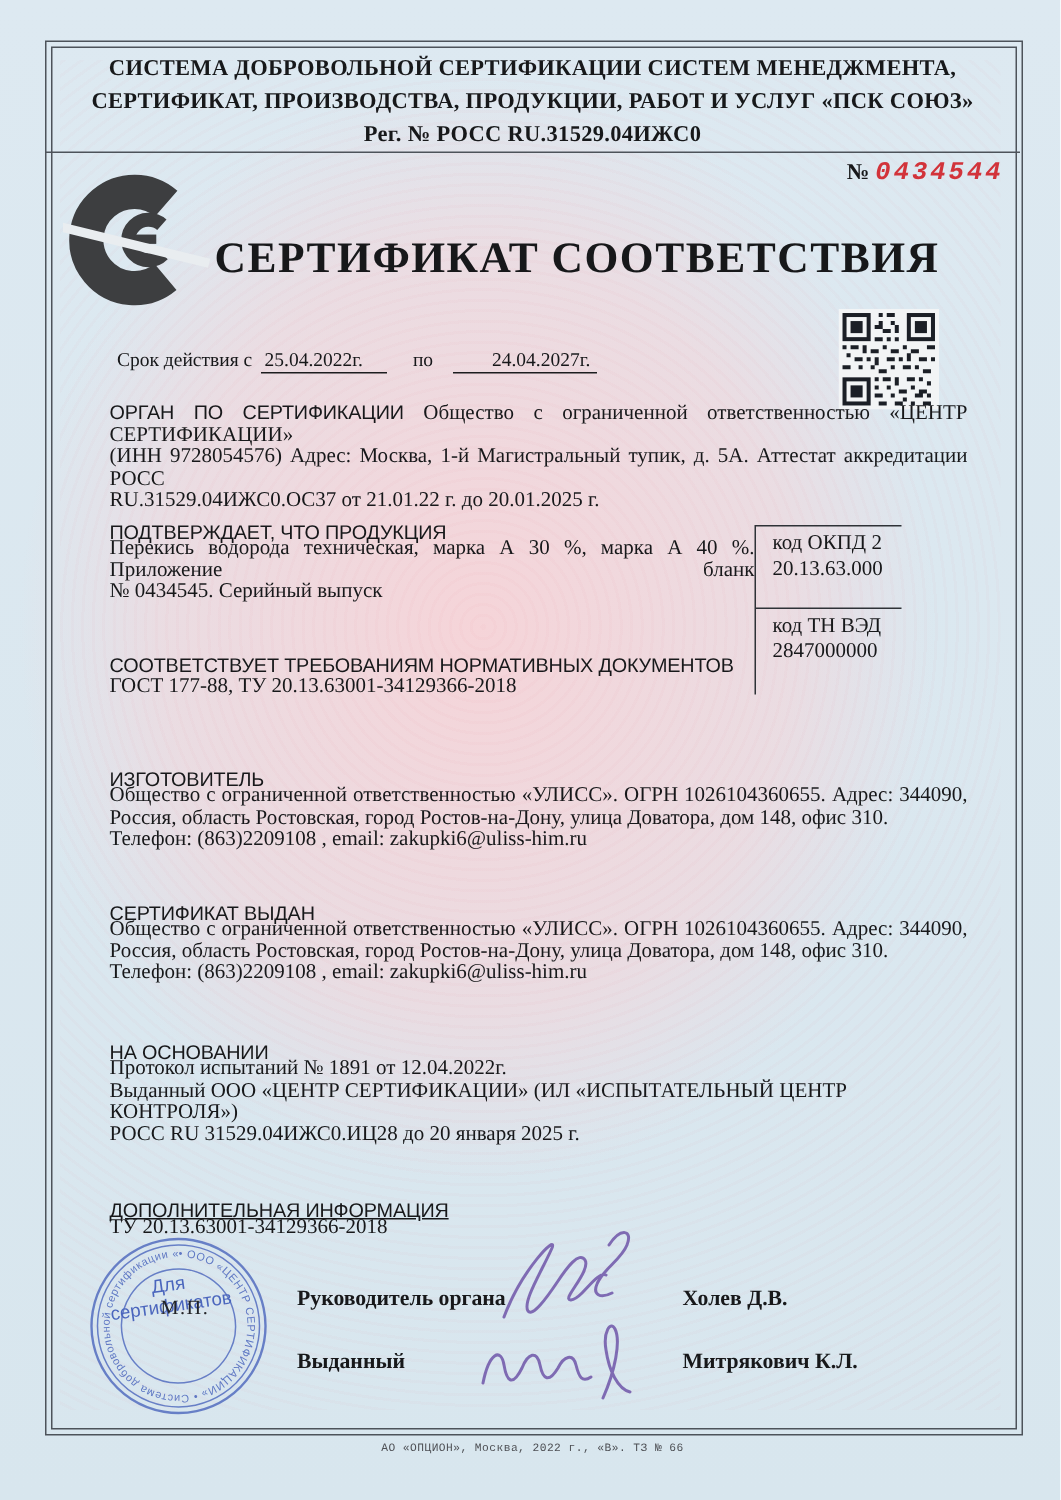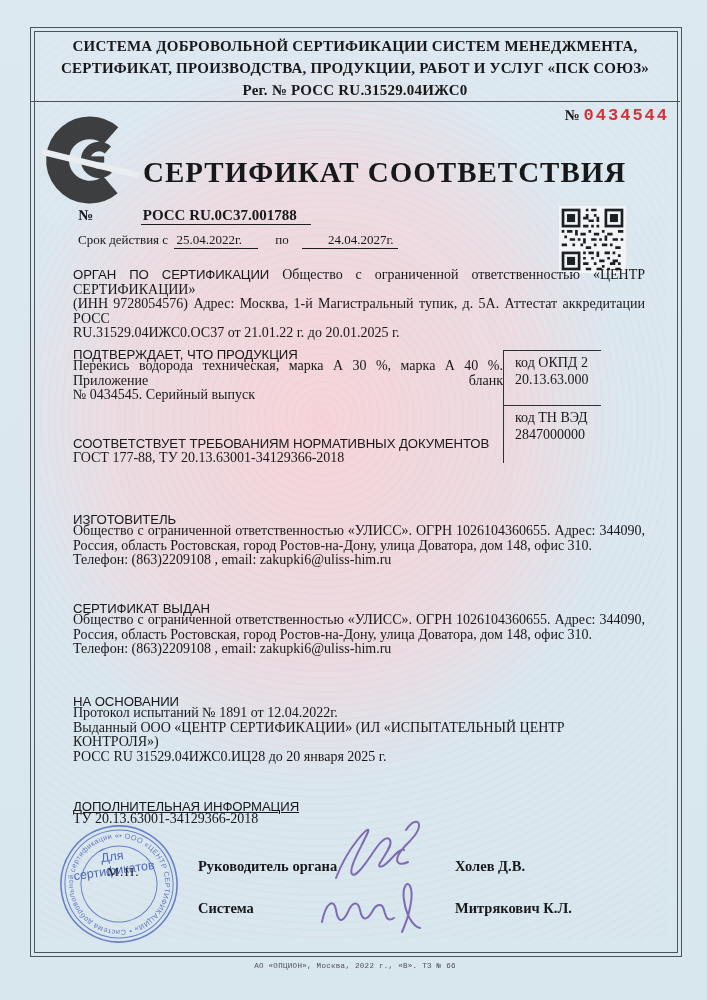"0434544" span.serial-digits { font-style: none -> italic }
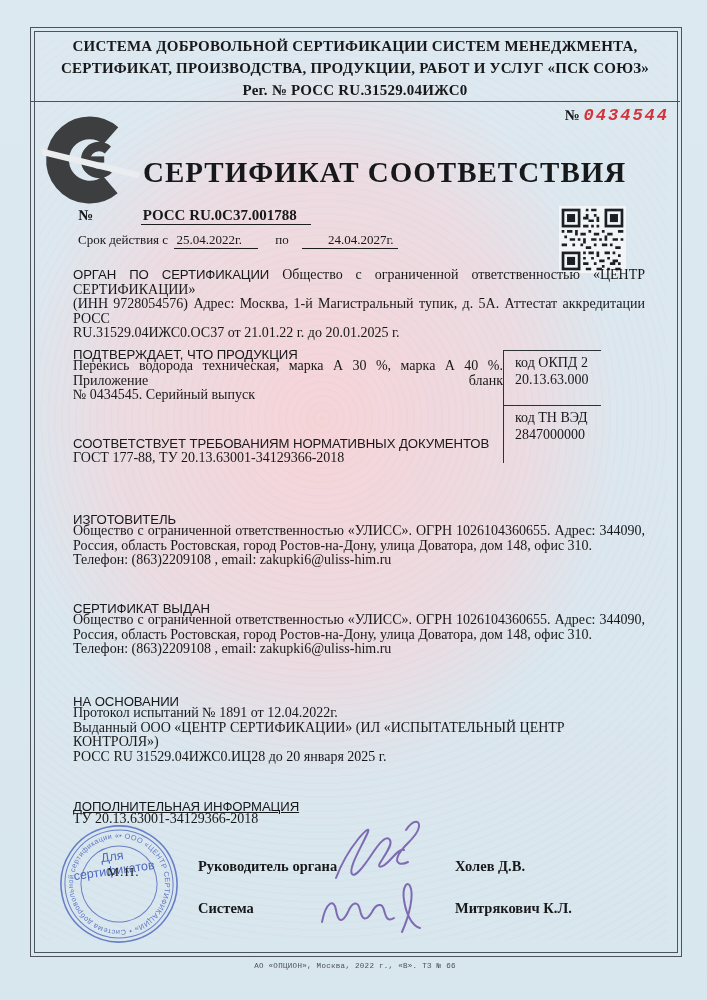"№ РОСС RU.0С37.001788" div.abs { html: <div> <span>№</span> <span>РОСС RU.0С37.001788</span> </div> -> none }
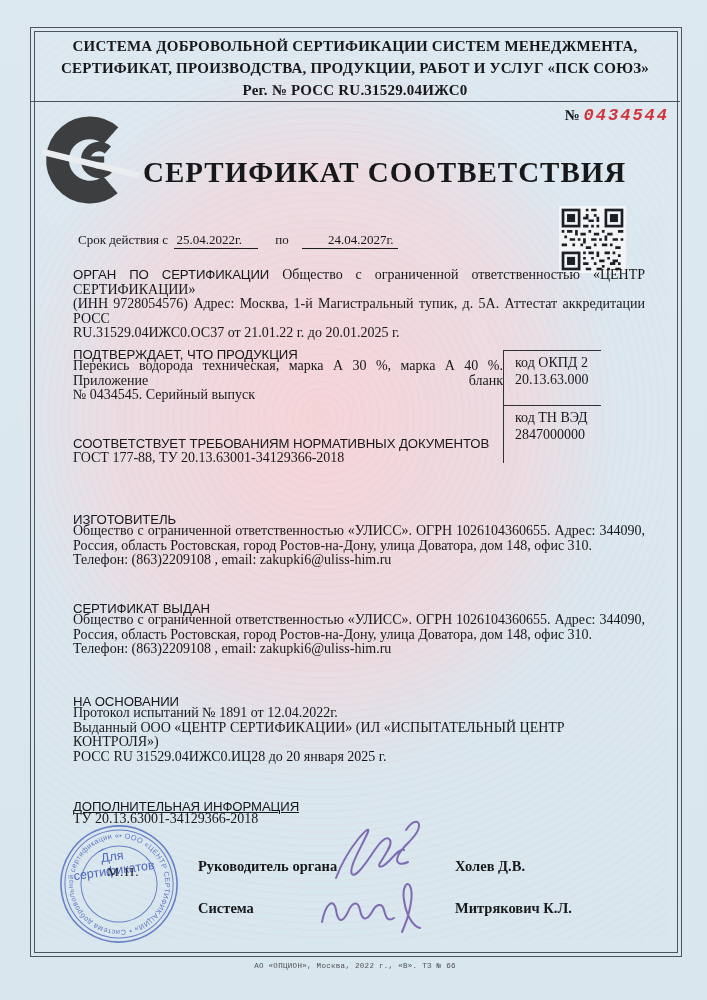"Система" div.abs { text: Система -> Выданный }
